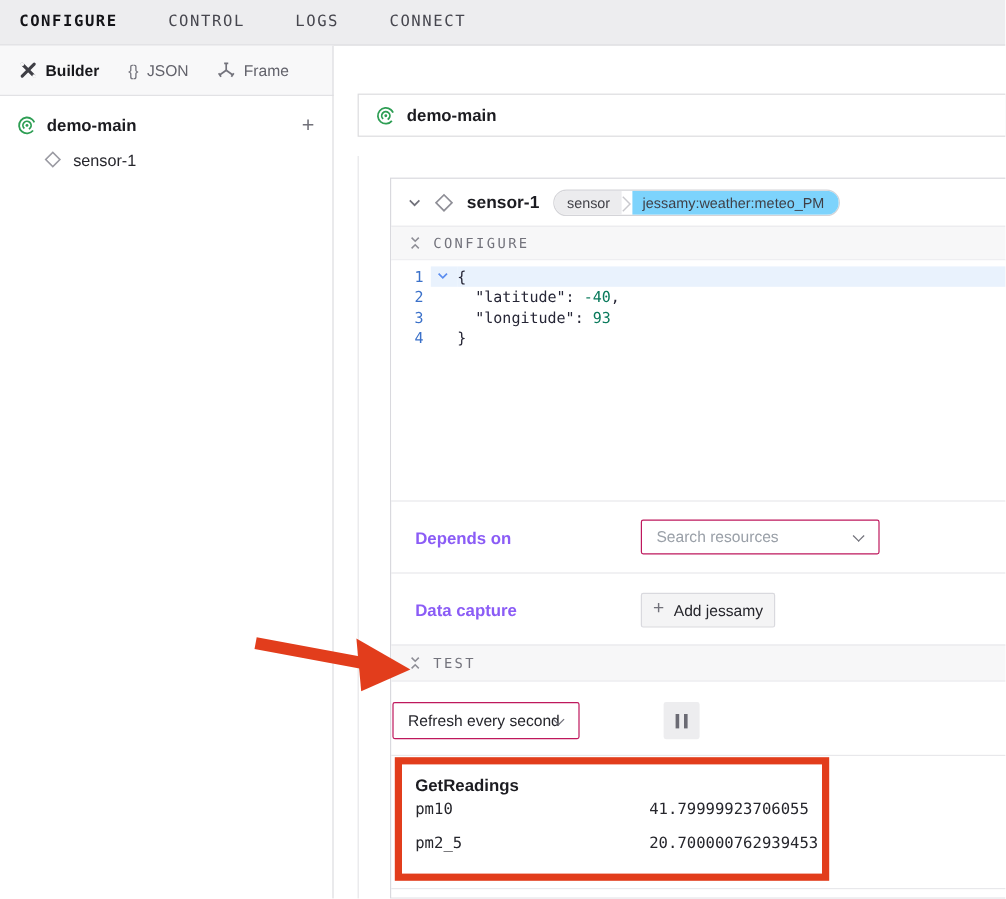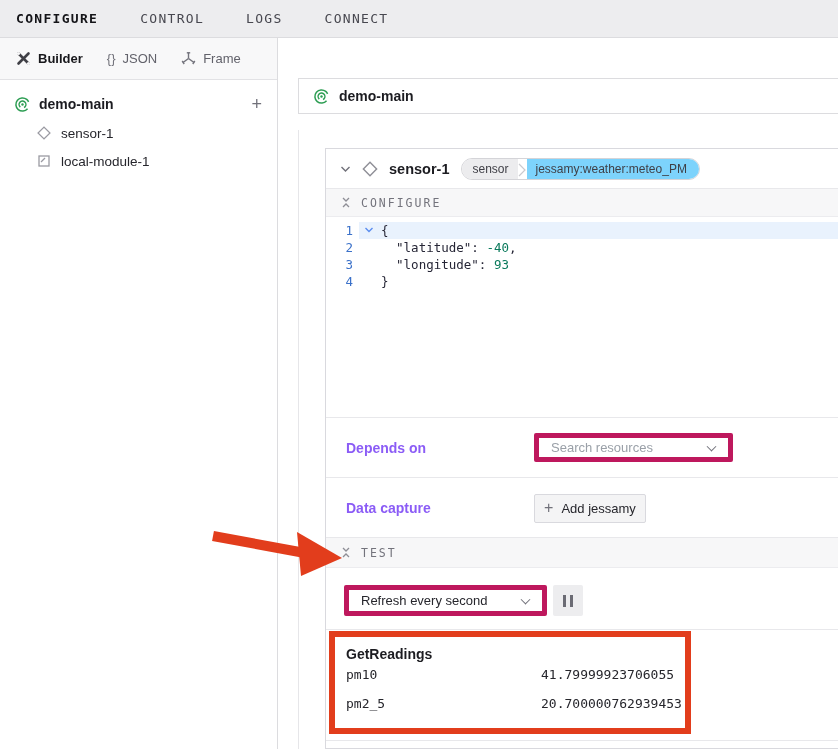"local-module-1" div.side-item { html: <div> <span> <svg> <rect></rect> <line></line> </svg> </span> <span>local-module-1</span> </div> -> none }
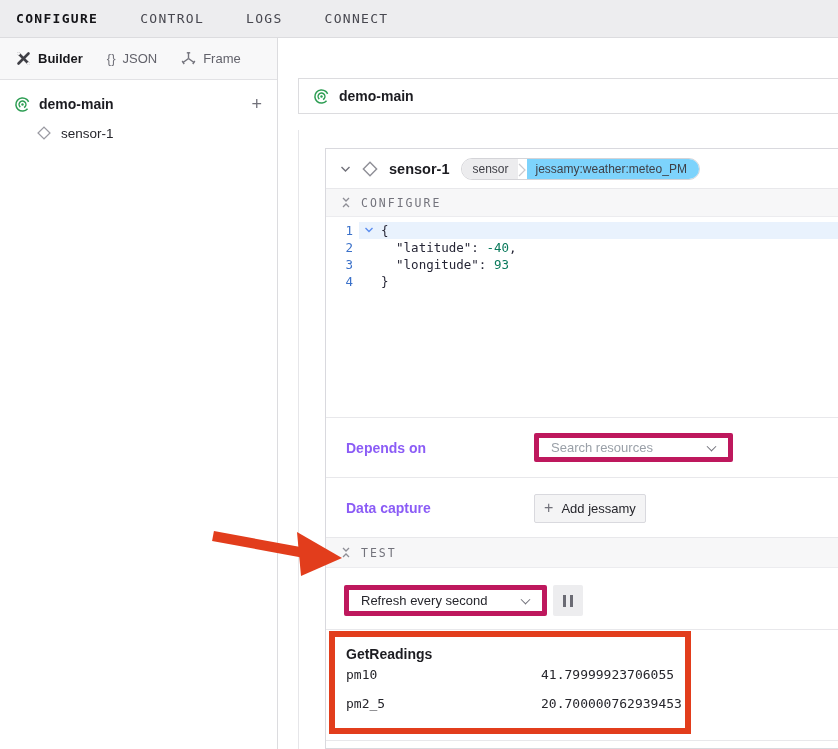"Search resources" .select { border: 5px solid #be185d -> 1px solid #be185d }
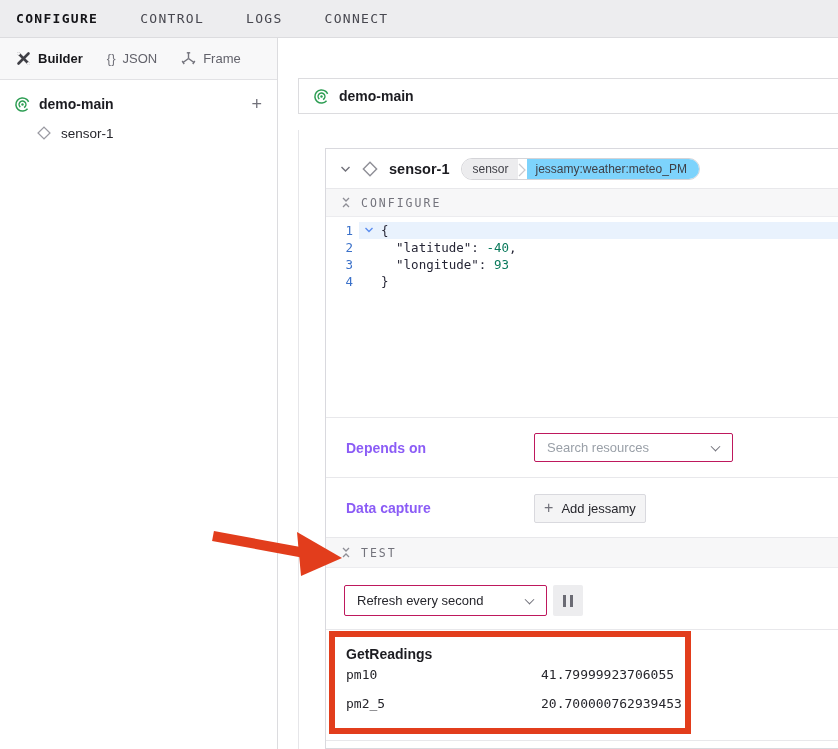"Refresh every second" div.select { left: 18px -> 1px; width: 203px -> 156px }
